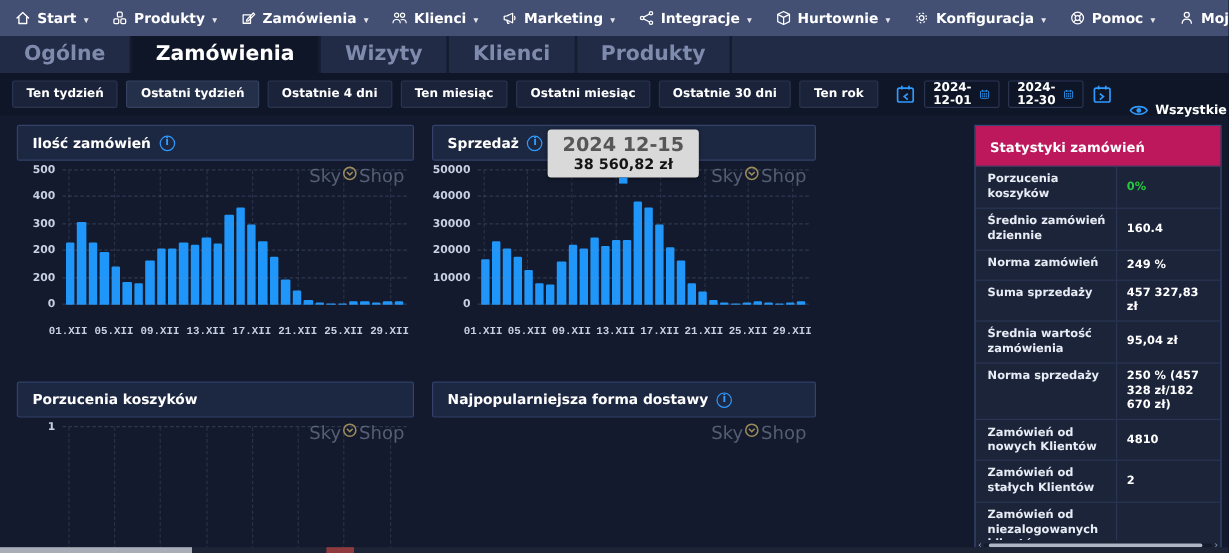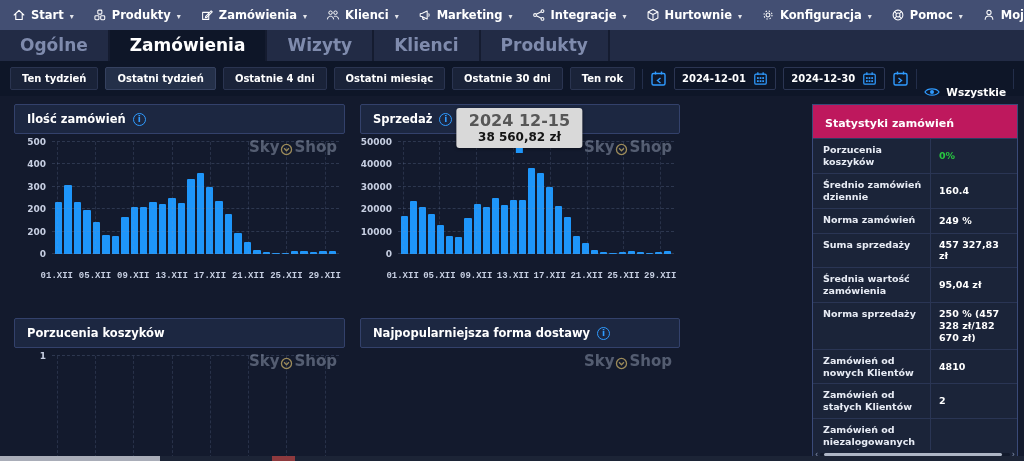"Ten miesiąc" div.fbtn { html: none -> <div>Ten miesiąc</div> }
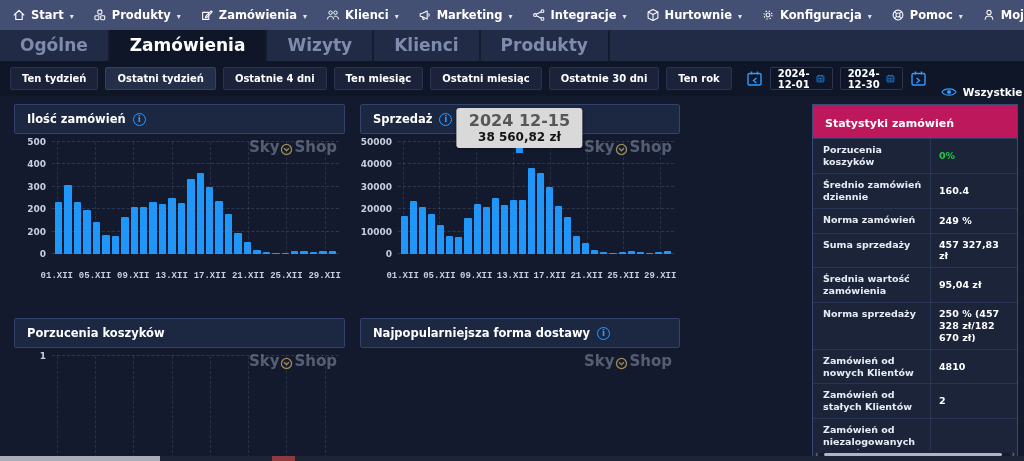"Sky" .watermark { align-items: flex-end -> flex-start; font-weight: 700 -> 400 }
